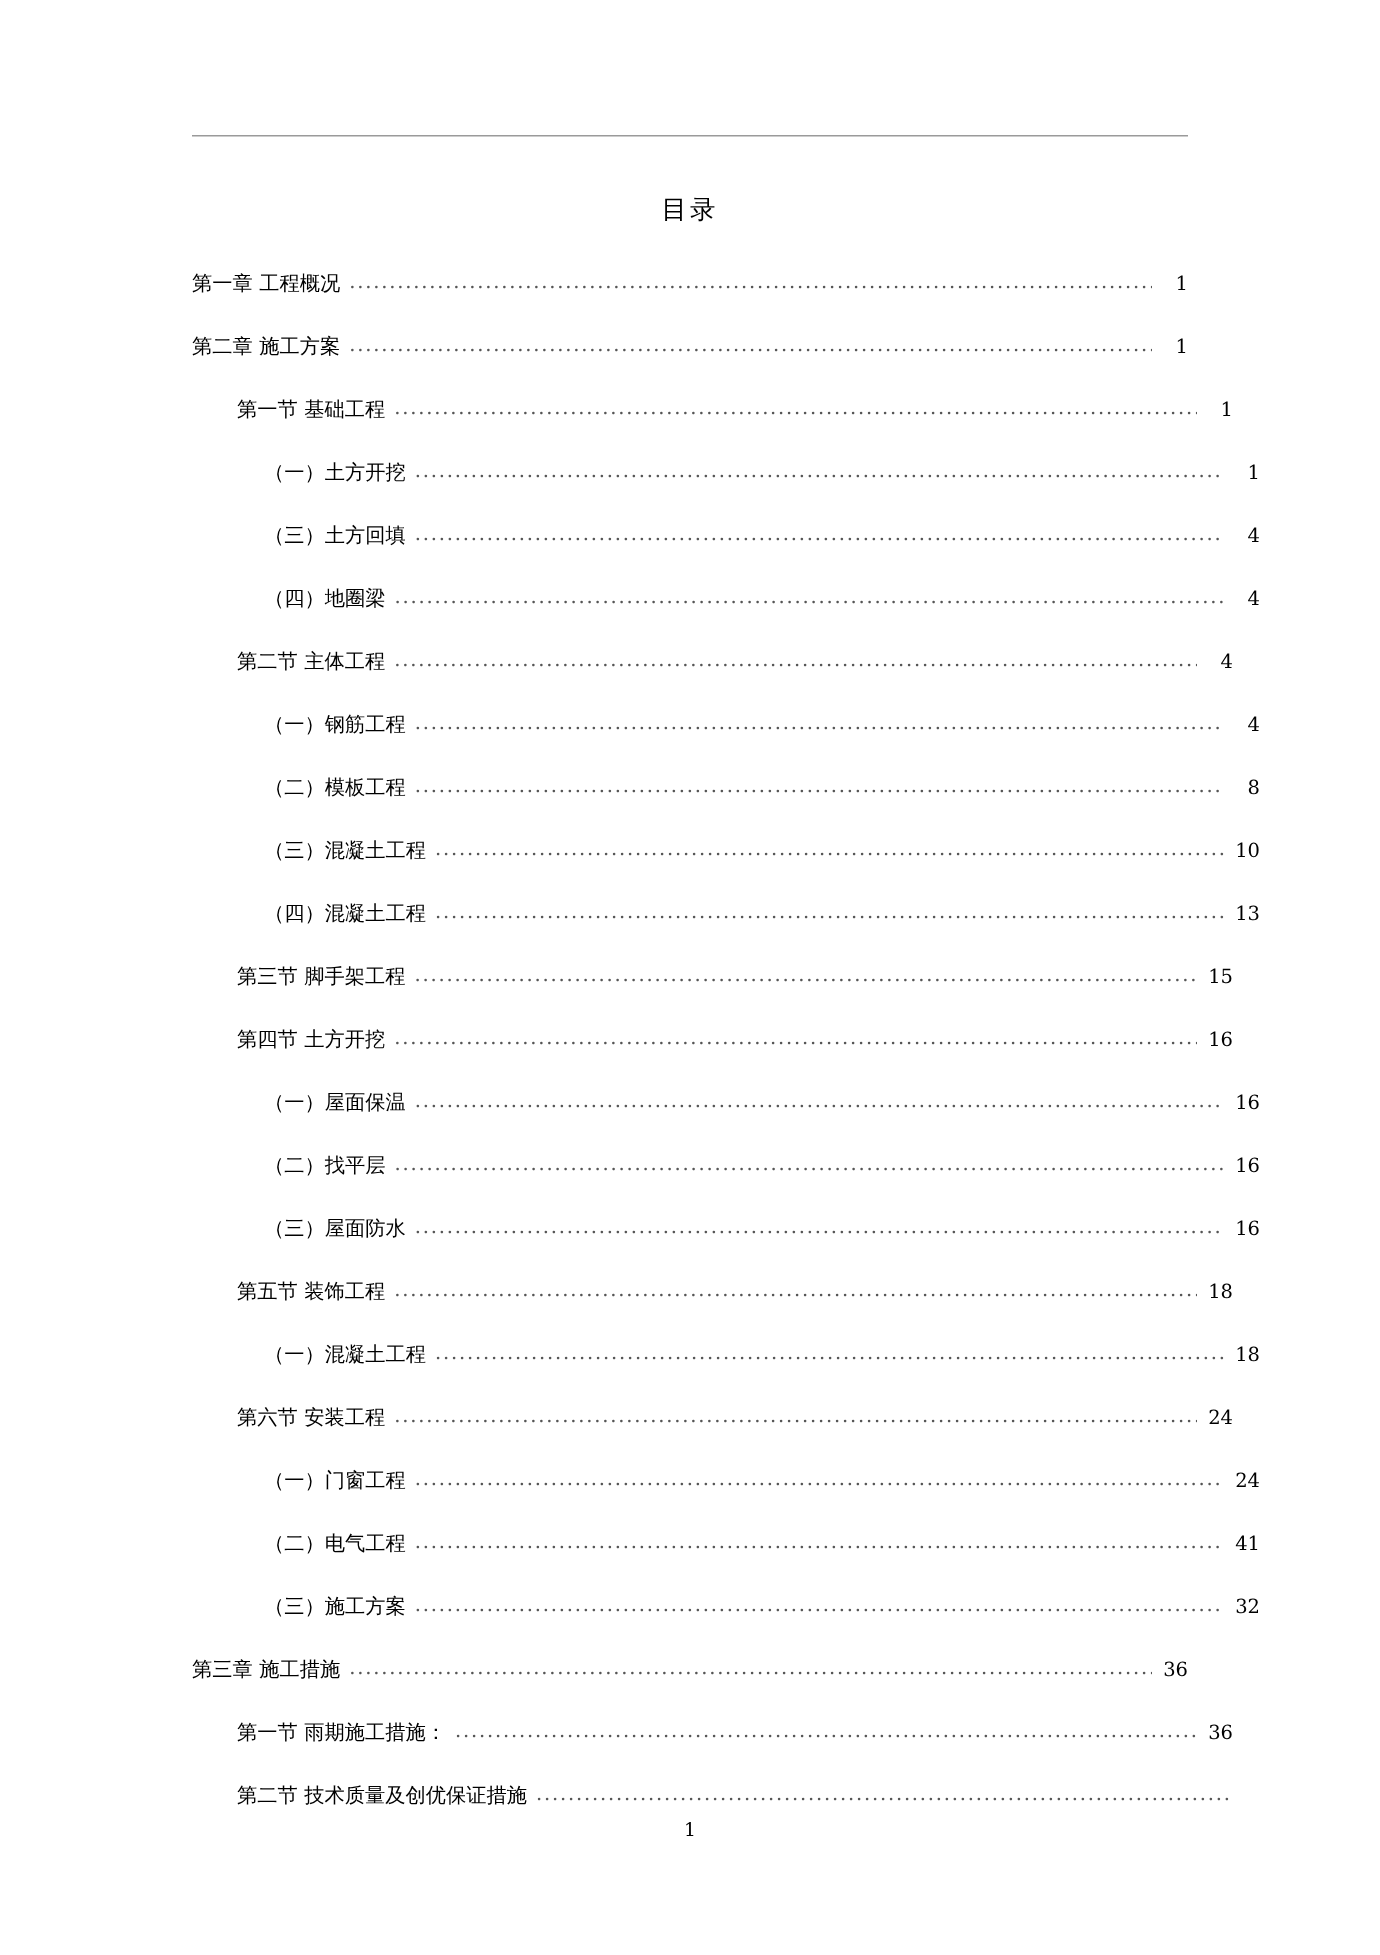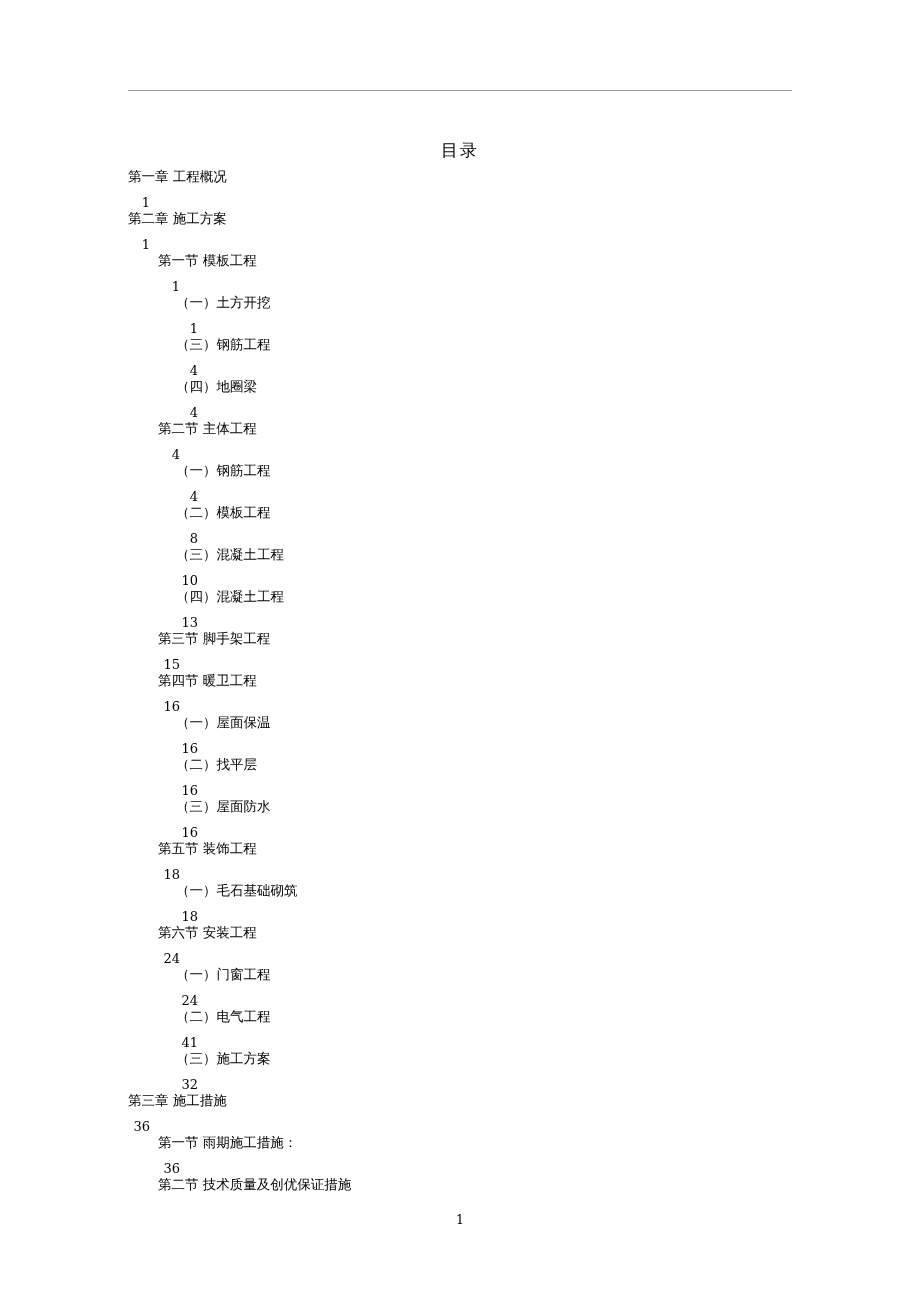"目录" .doc-title { top: 139px -> 128px }
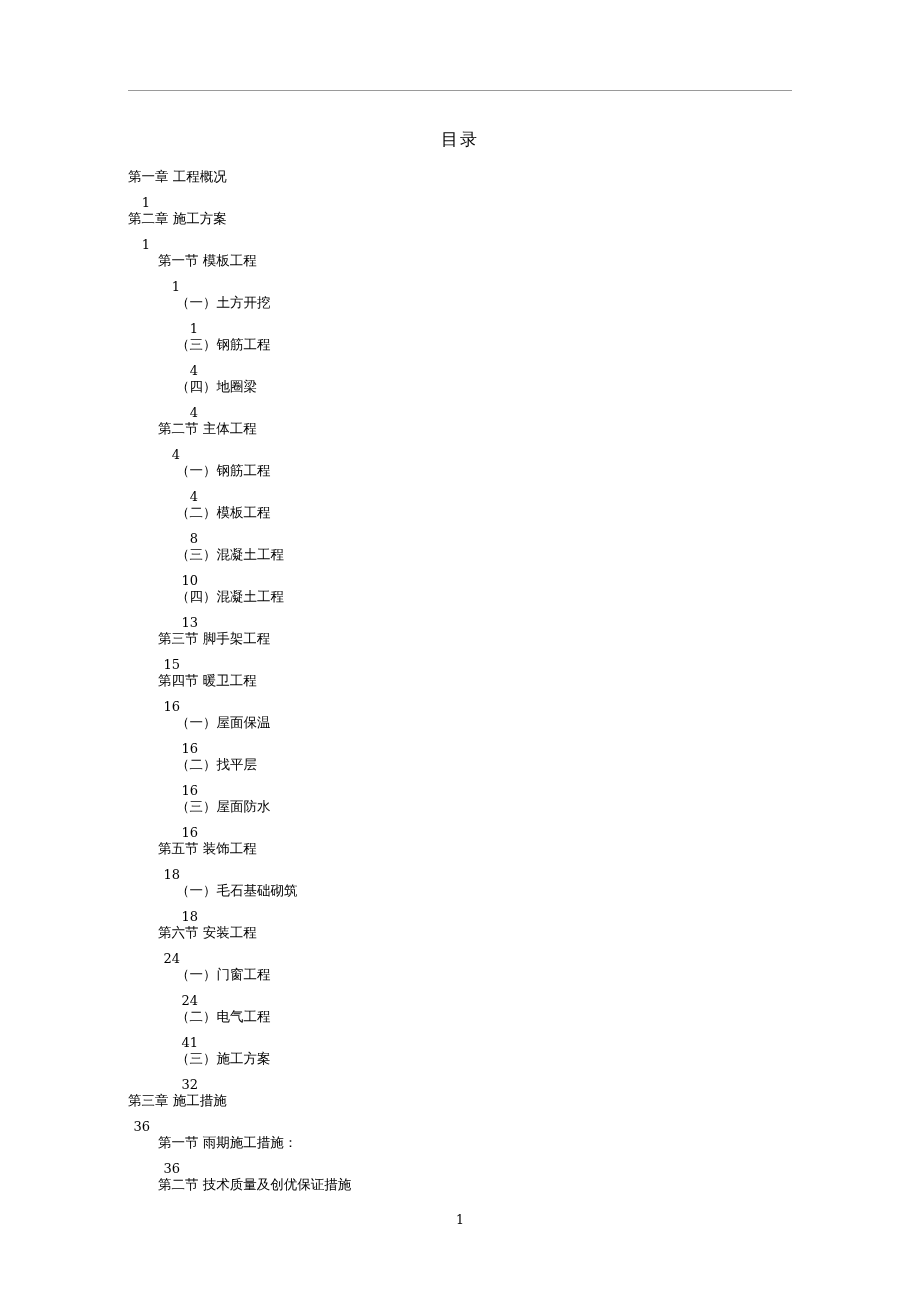"第一章 工程概况" .toc-row { align-items: flex-start -> center; flex-direction: column -> none }
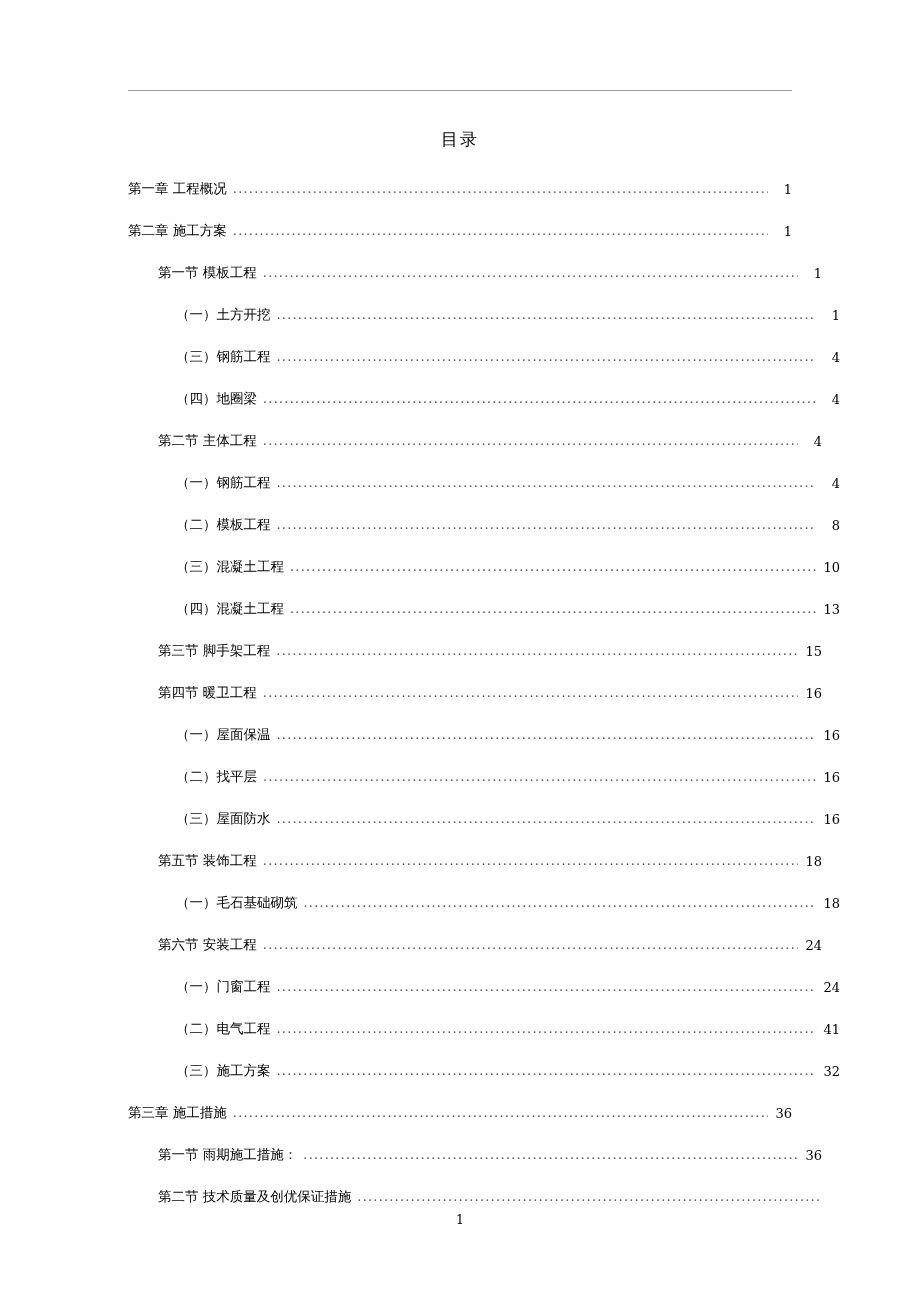"第一节 模板工程" span.label { text: 模板 -> 基础 }
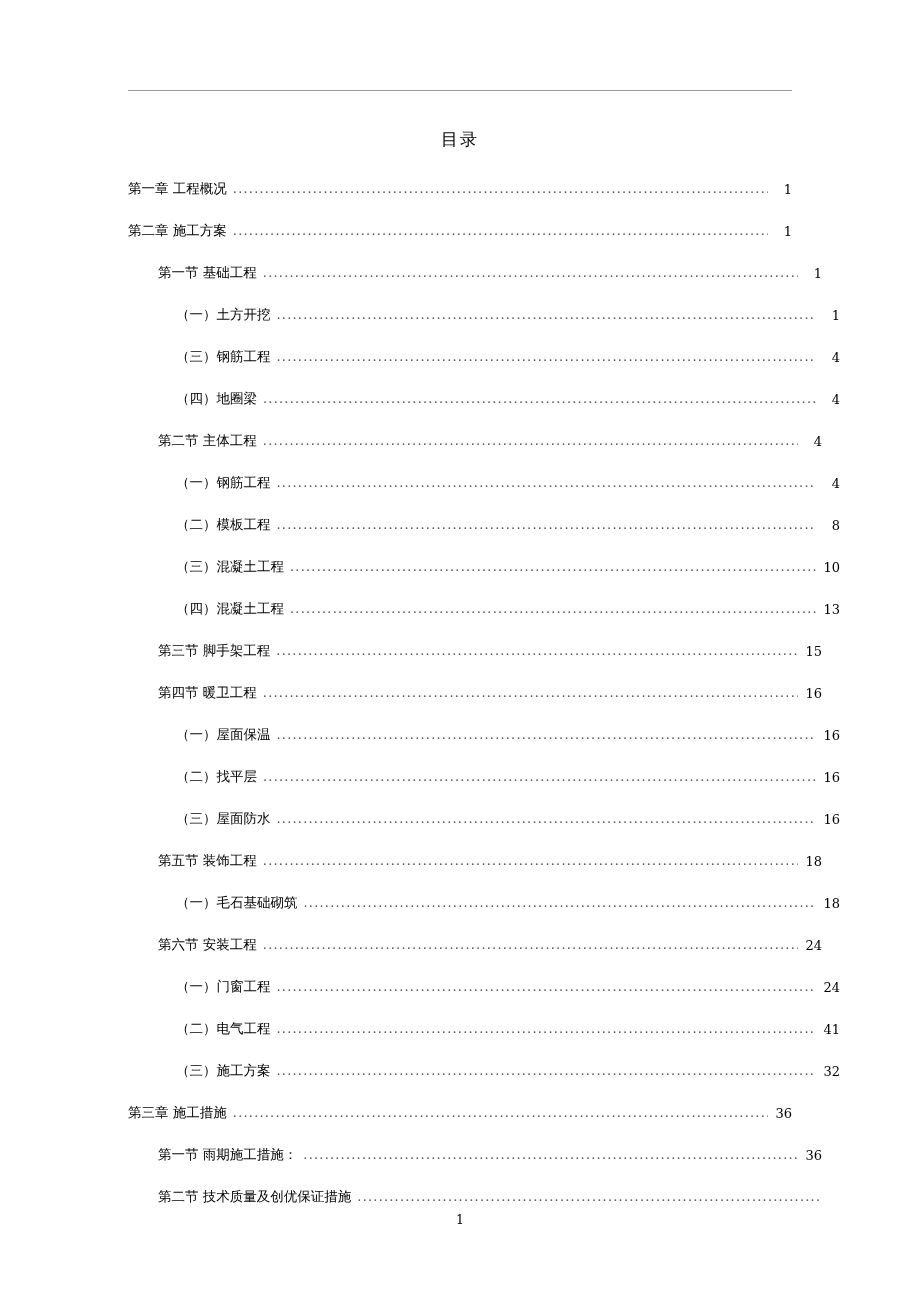"（三）钢筋工程" span.label { text: 钢筋工程 -> 土方回填 }
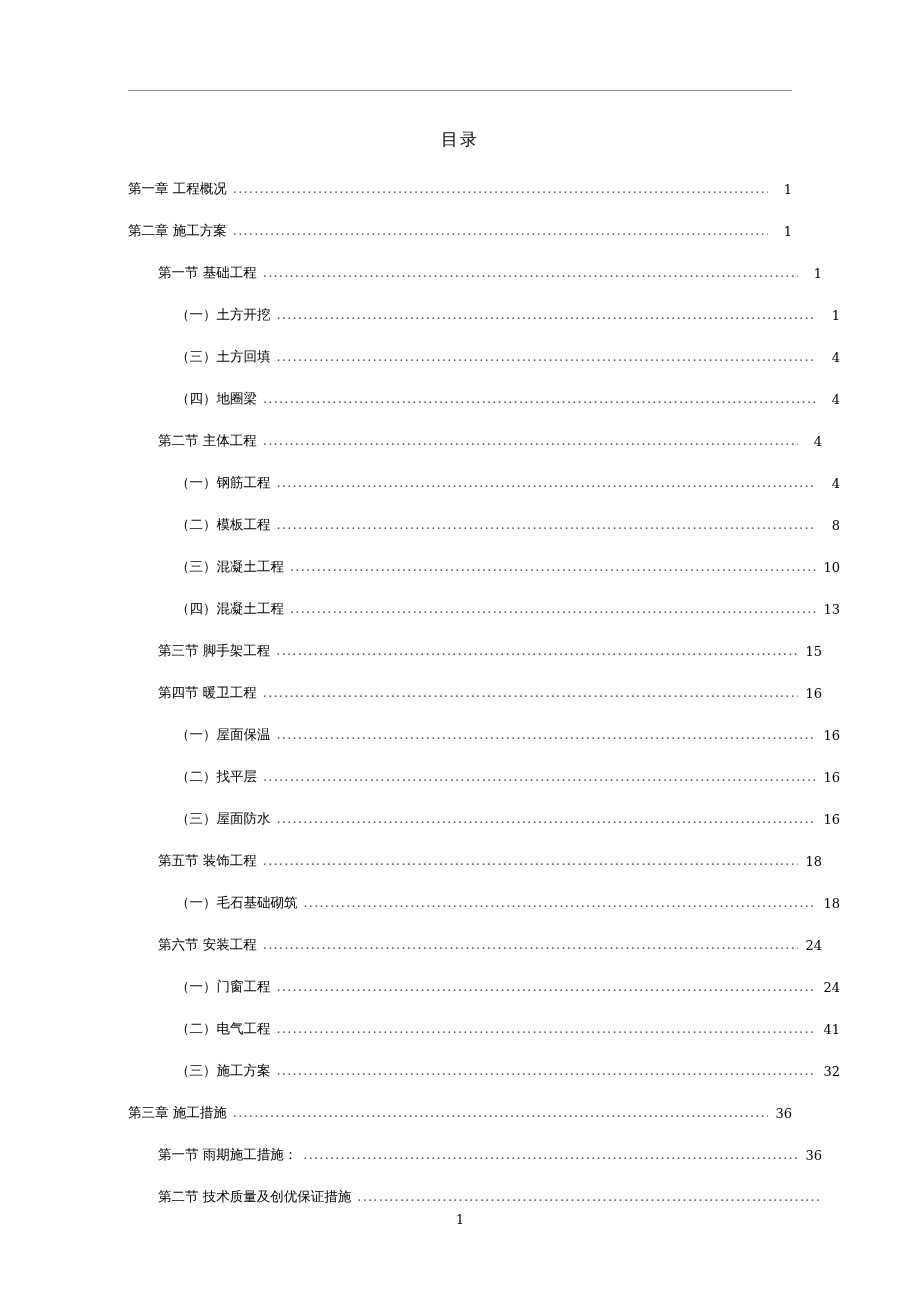"第四节 暖卫工程" span.label { text: 暖卫工程 -> 土方开挖 }
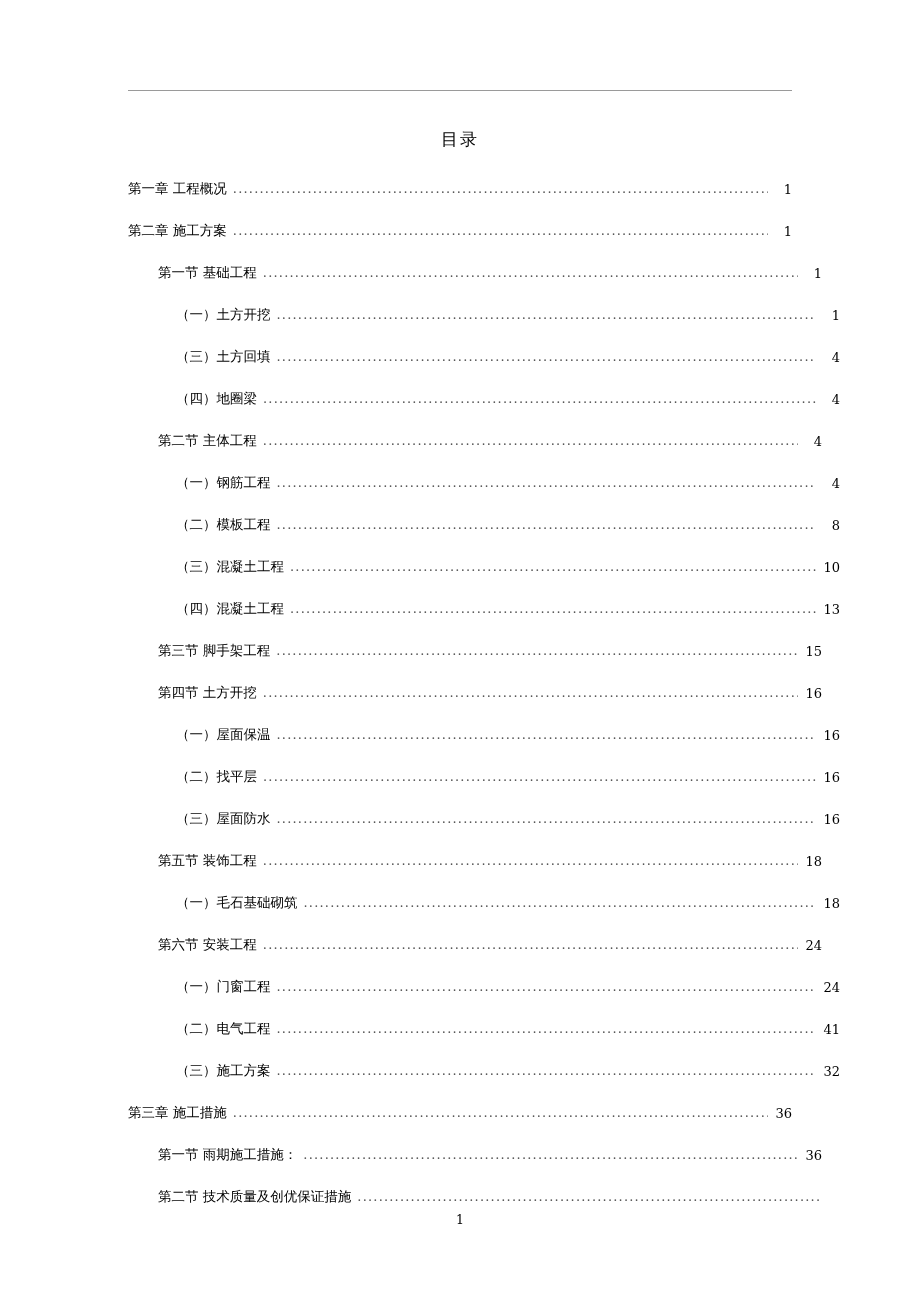"（一）毛石基础砌筑" span.label { text: 毛石基础砌筑 -> 混凝土工程 }
